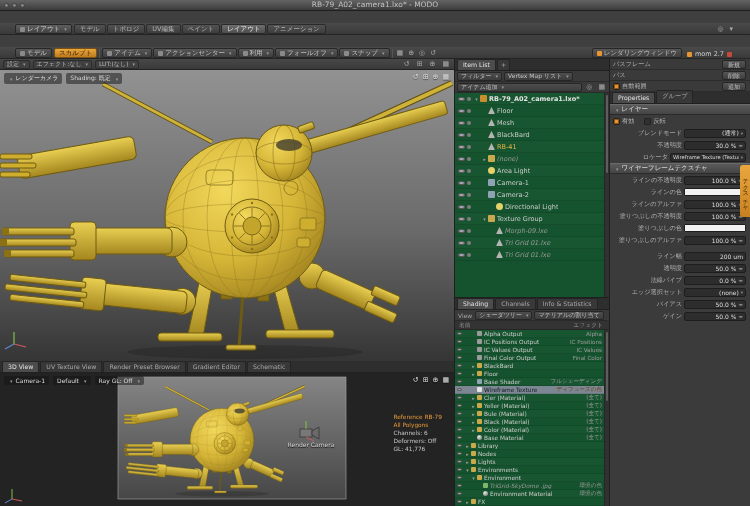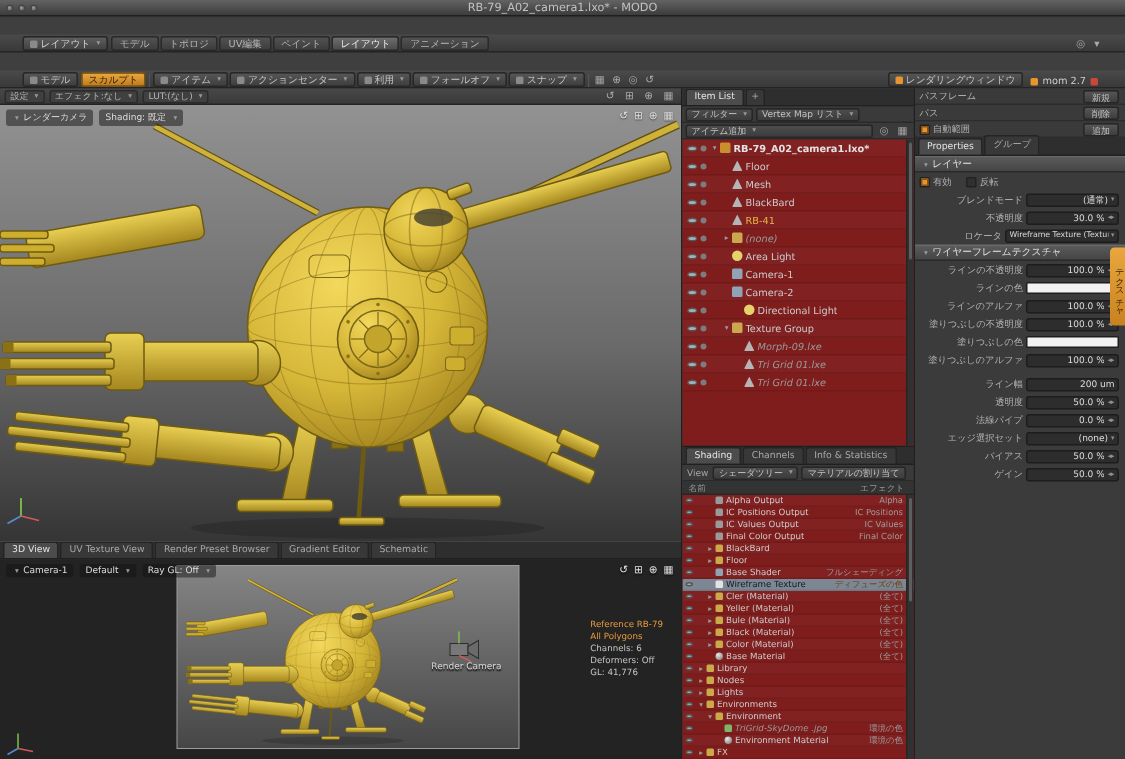"RB-79_A02_camera1.lxo*" .tree { background: #7f1d1d -> #14532d }
